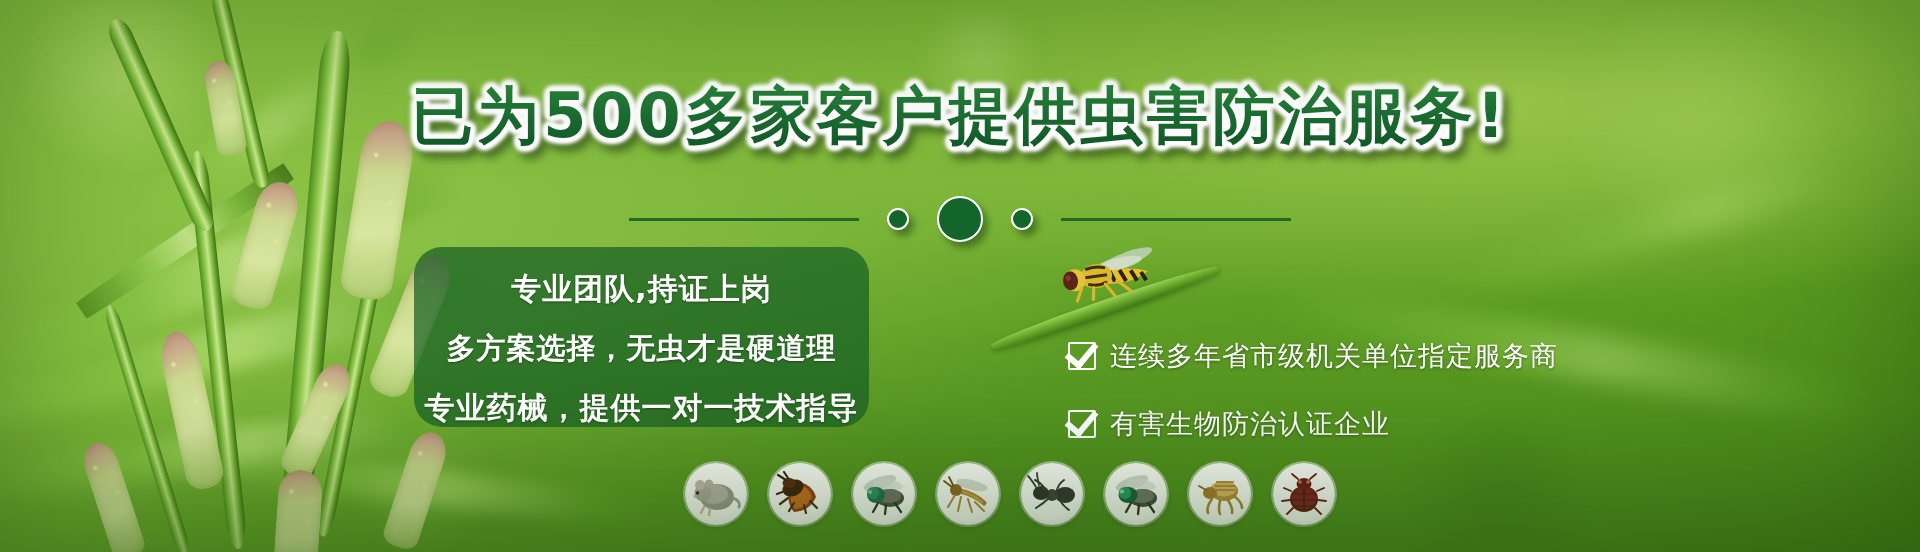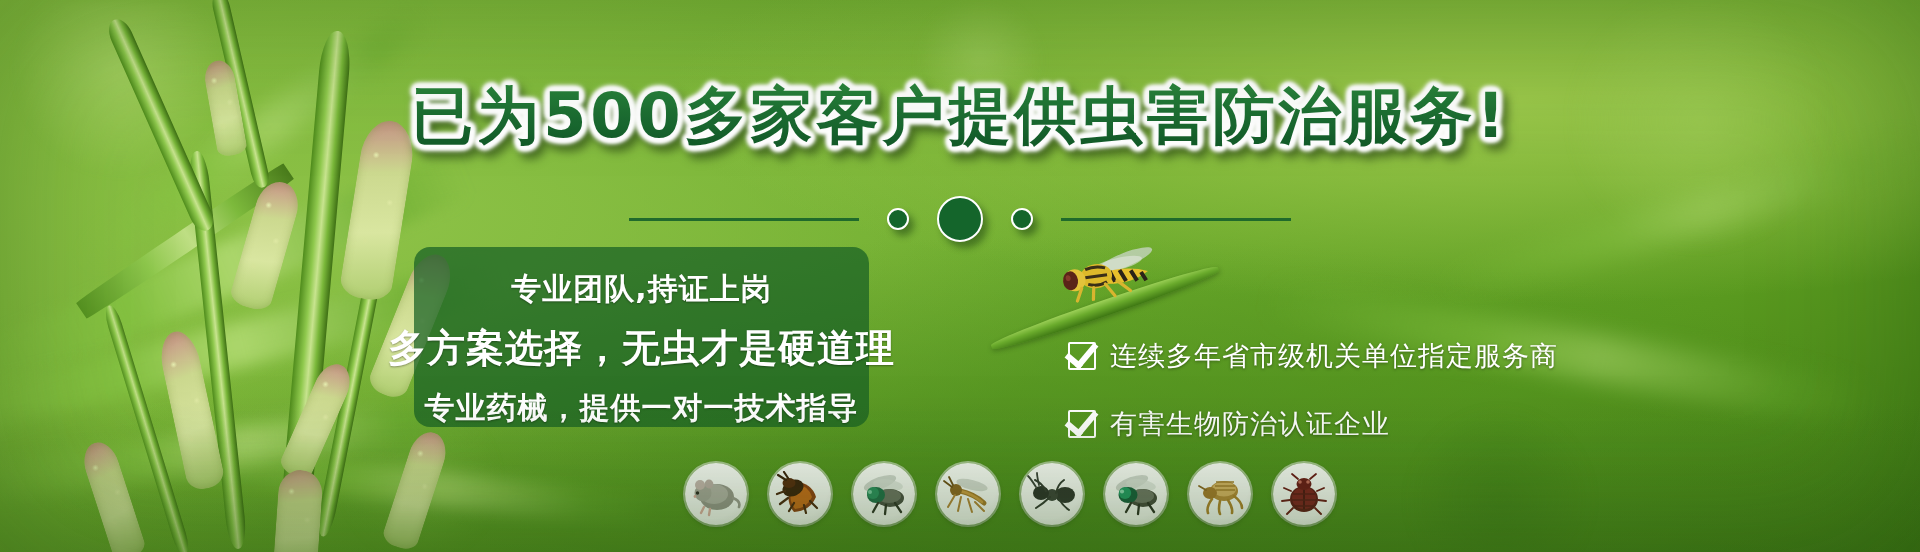"专业团队,持证上岗" .panel { border-radius: 16px -> 28px }
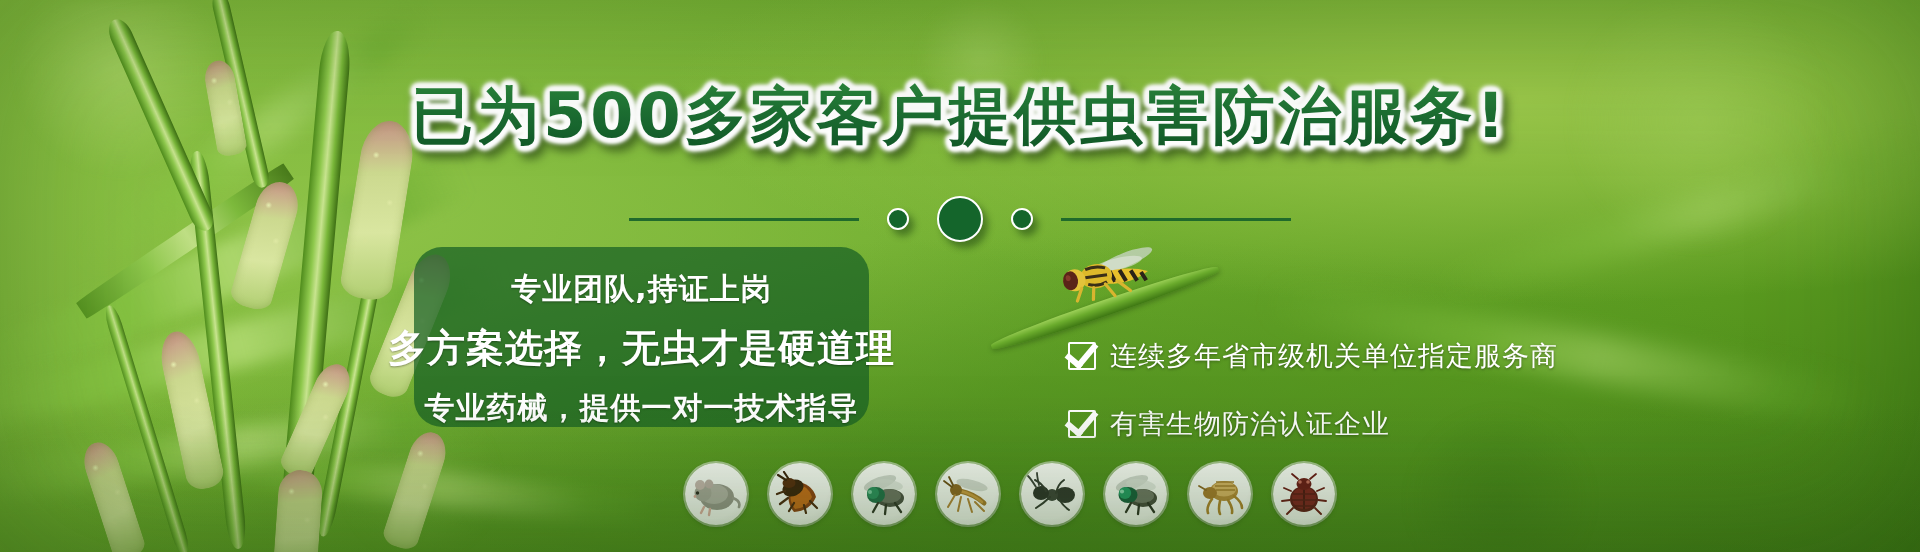"多方案选择，无虫才是硬道理" .panel .l2 { font-size: 38px -> 29px }
